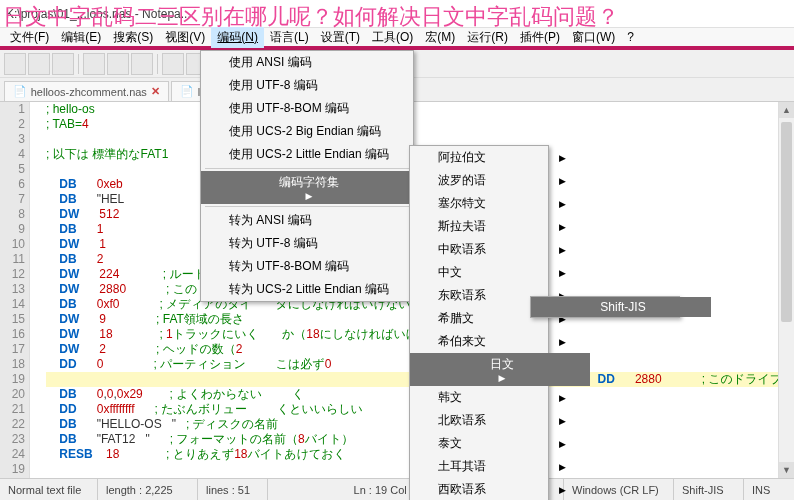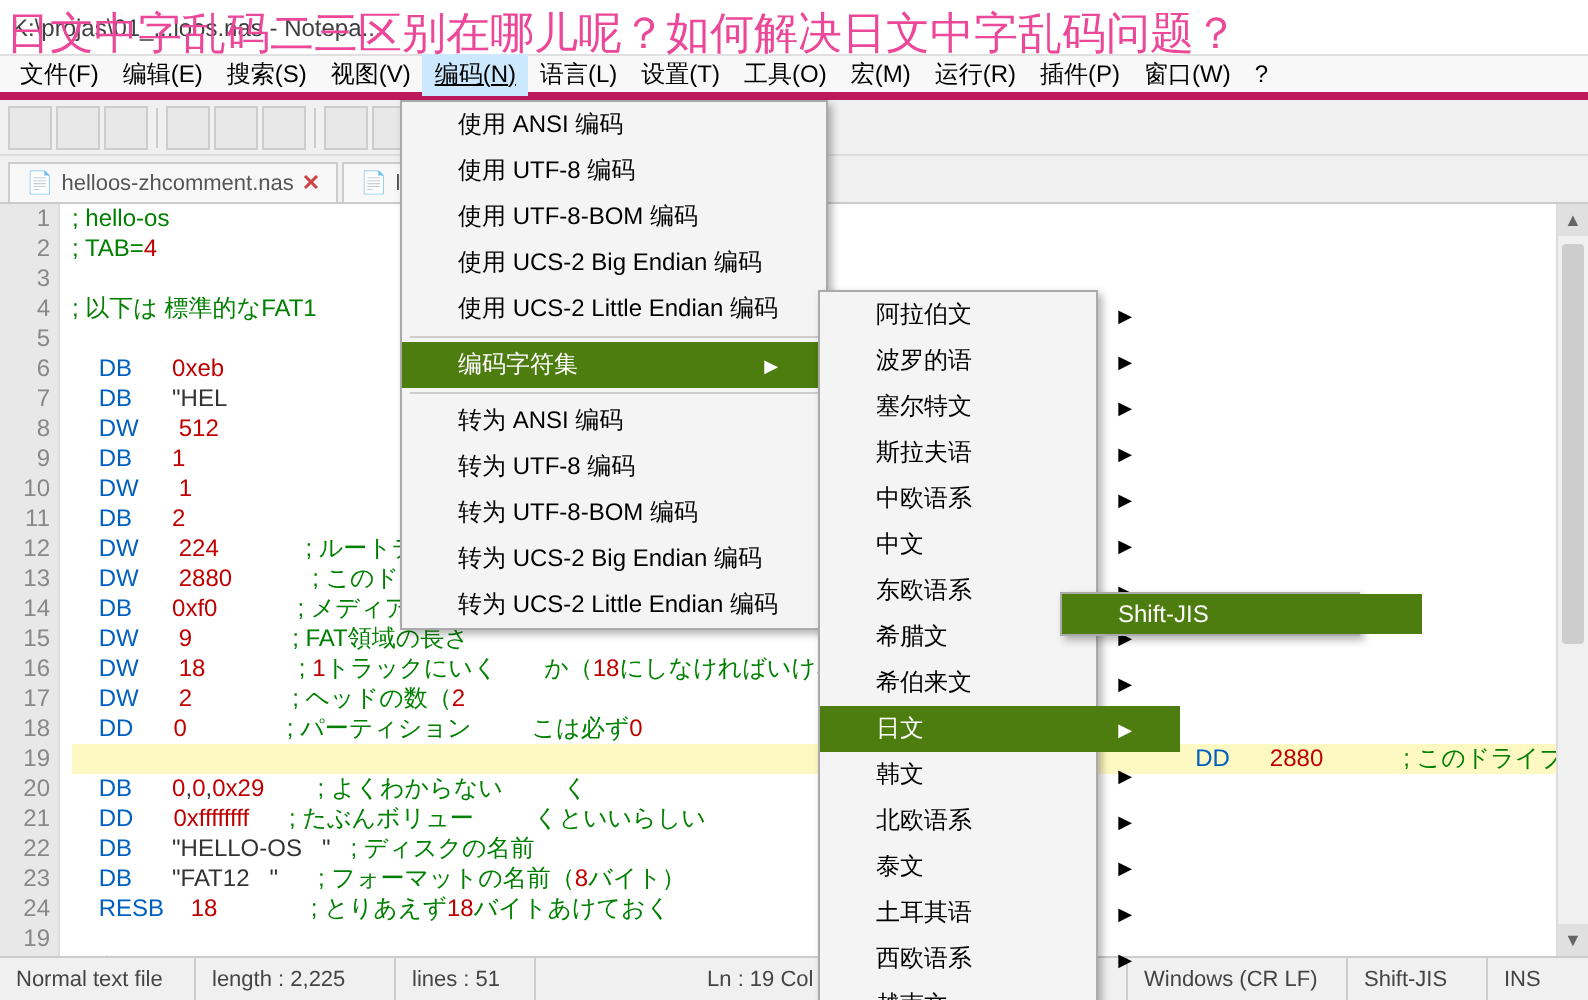"; hello-os" .code { padding-left: 6px -> 16px }
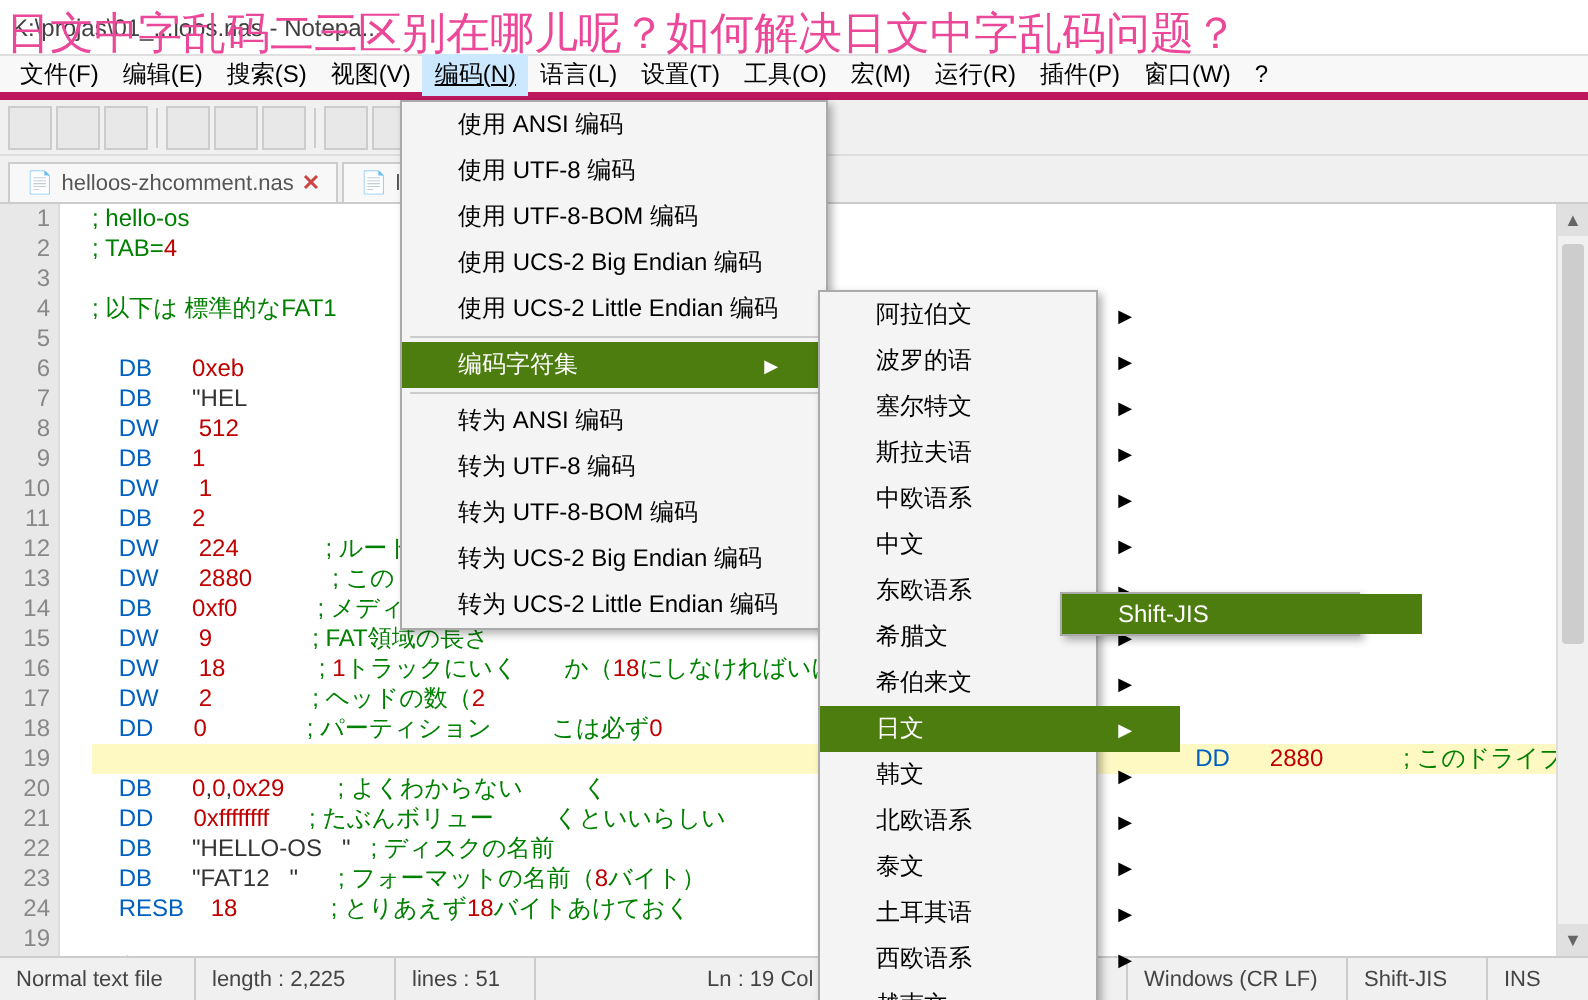"DB" .code .kw { font-weight: normal -> bold }
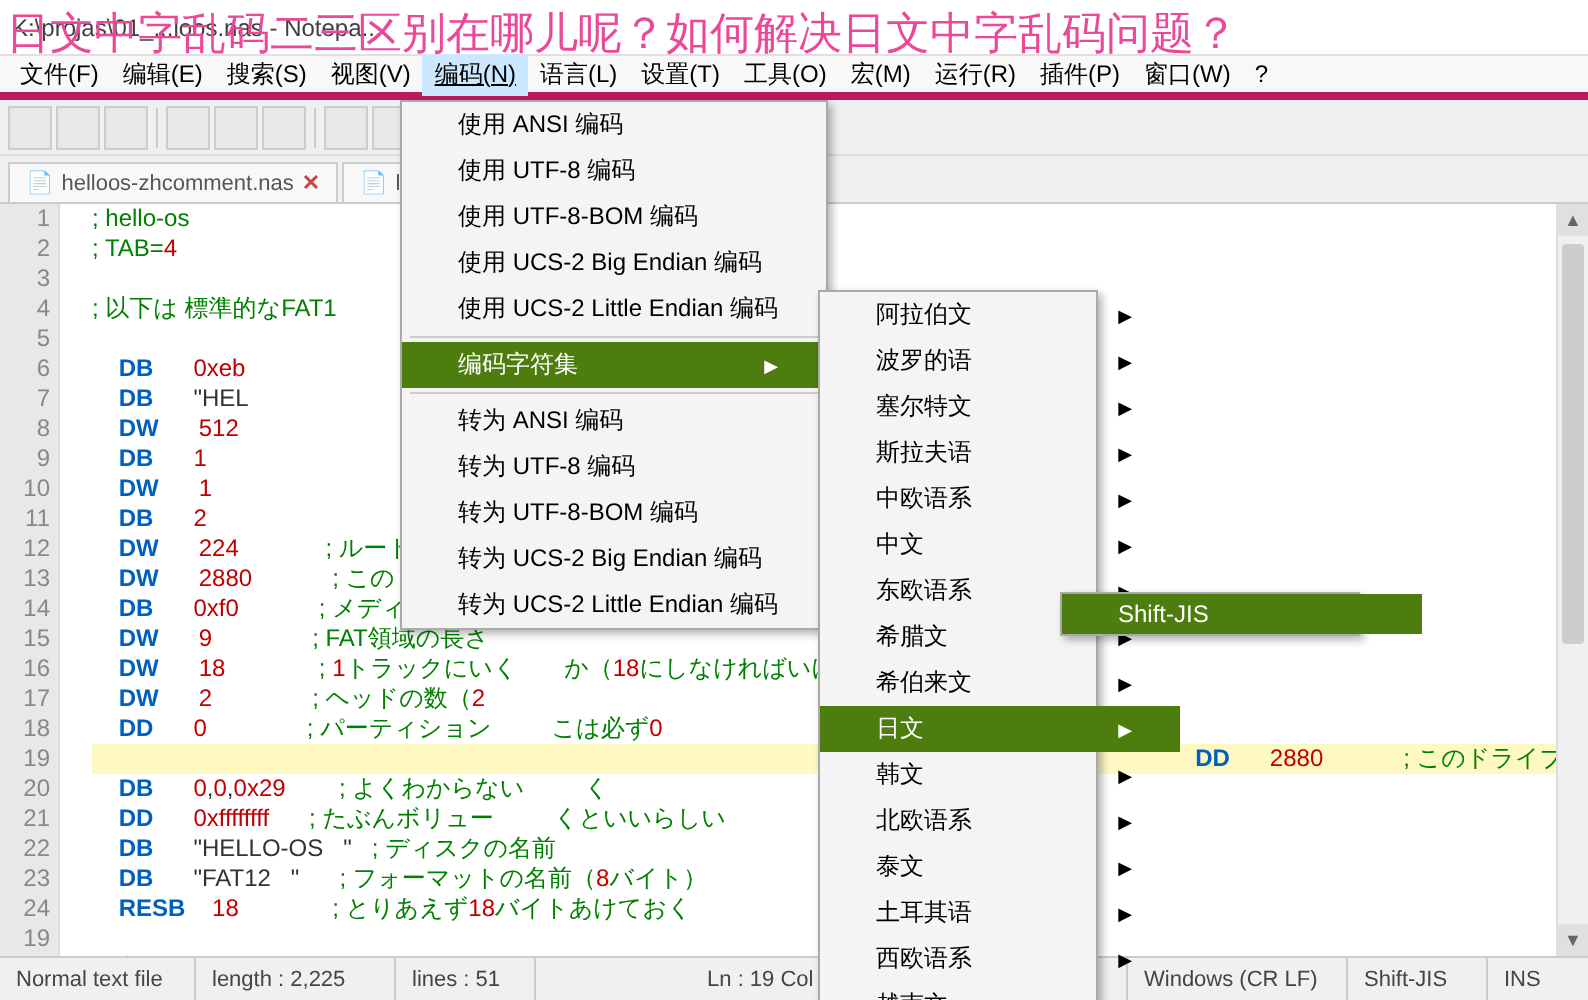"编码字符集" .dd-item.hl { background: #4d7c0f -> #737373; flex-direction: none -> column }
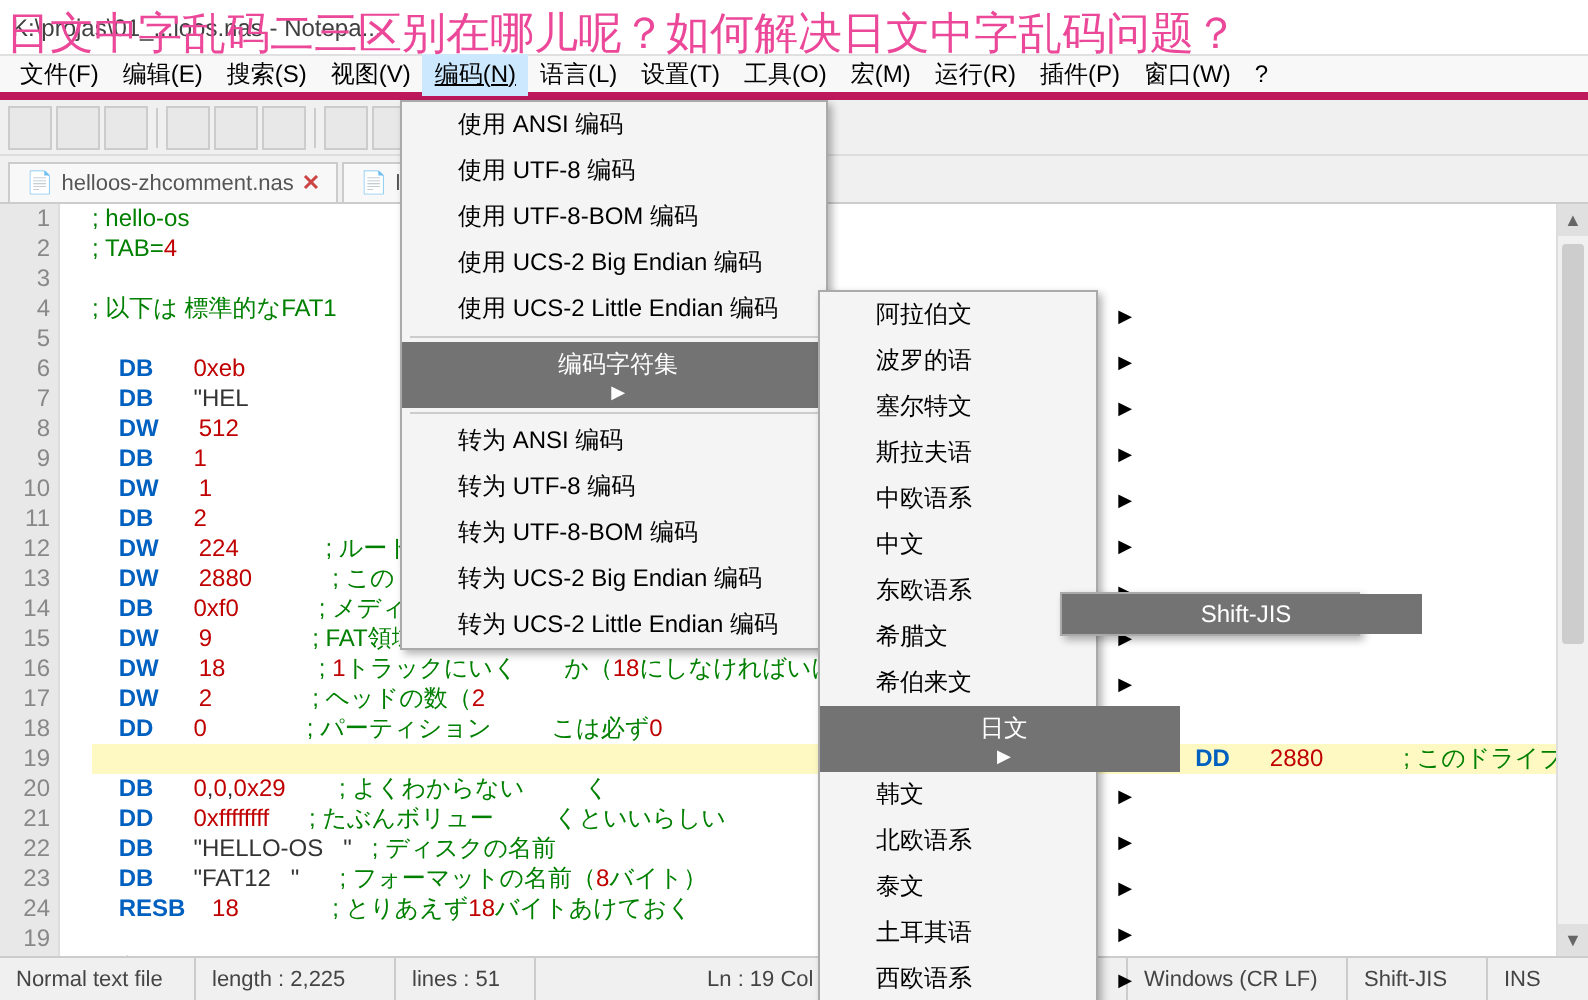"转为 UCS-2 Big Endian 编码" div.dd-item { html: <div> <span>转为 UCS-2 Big Endian 编码</span> </div> -> none }
